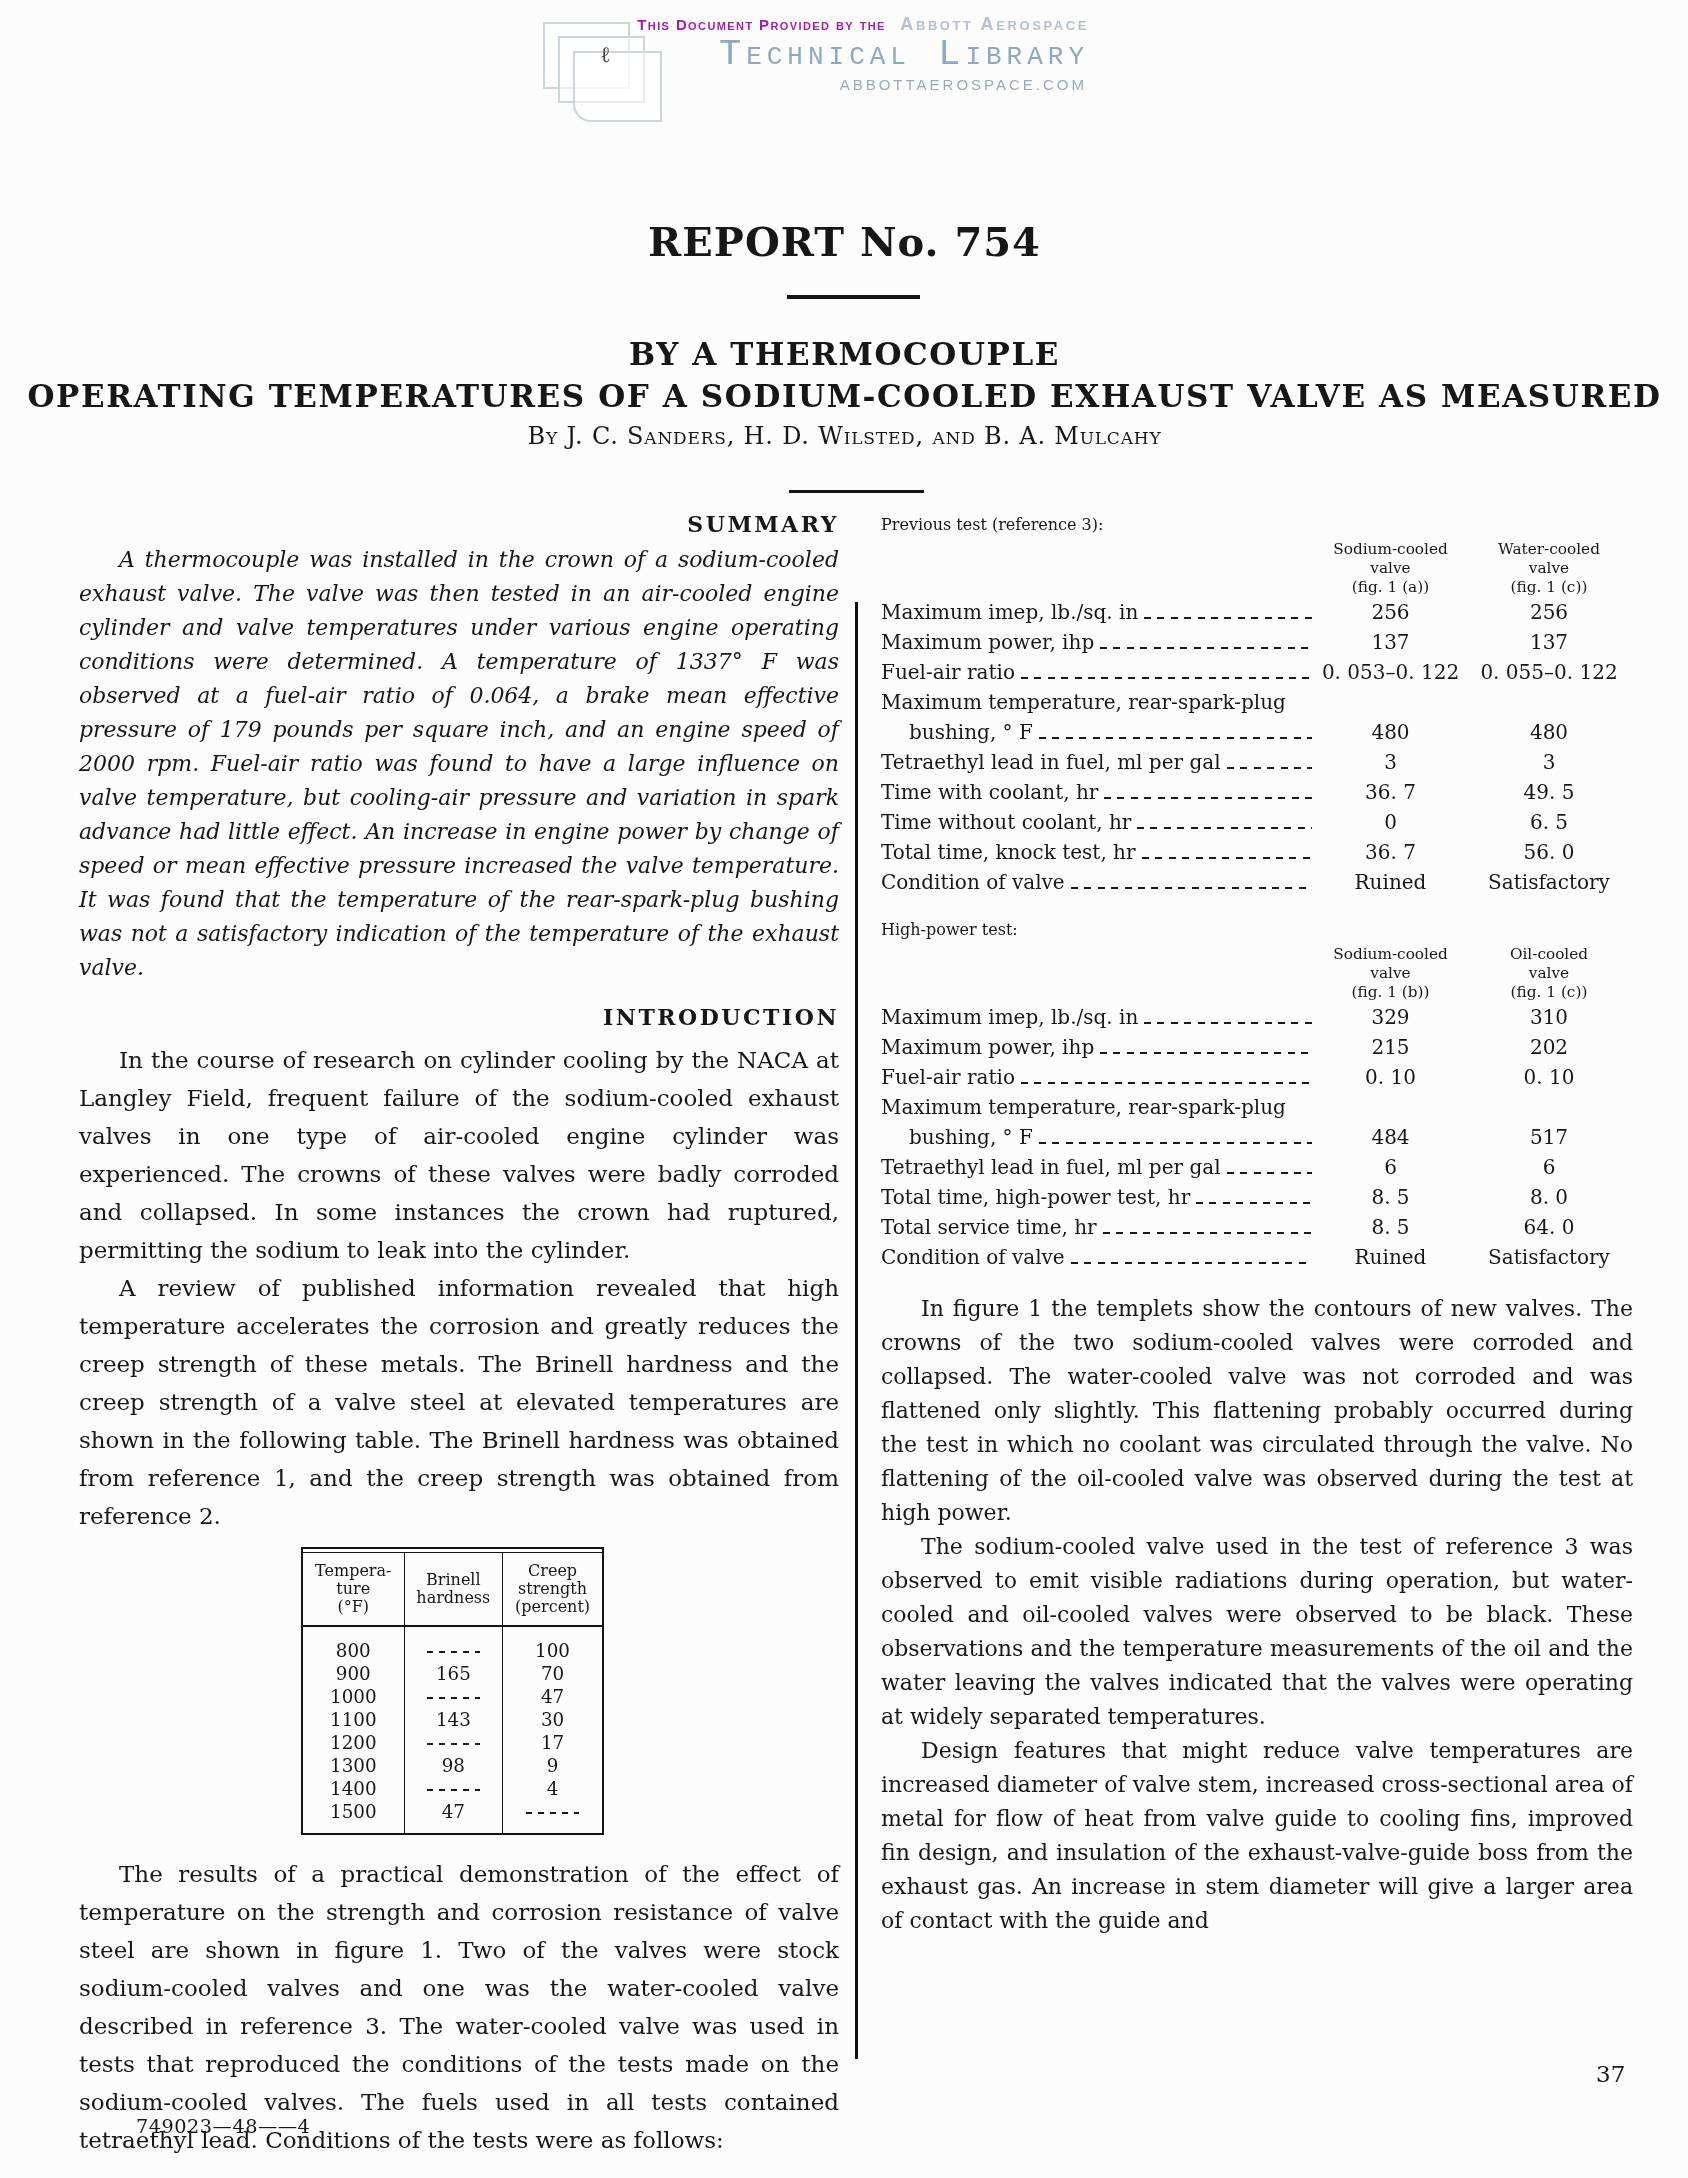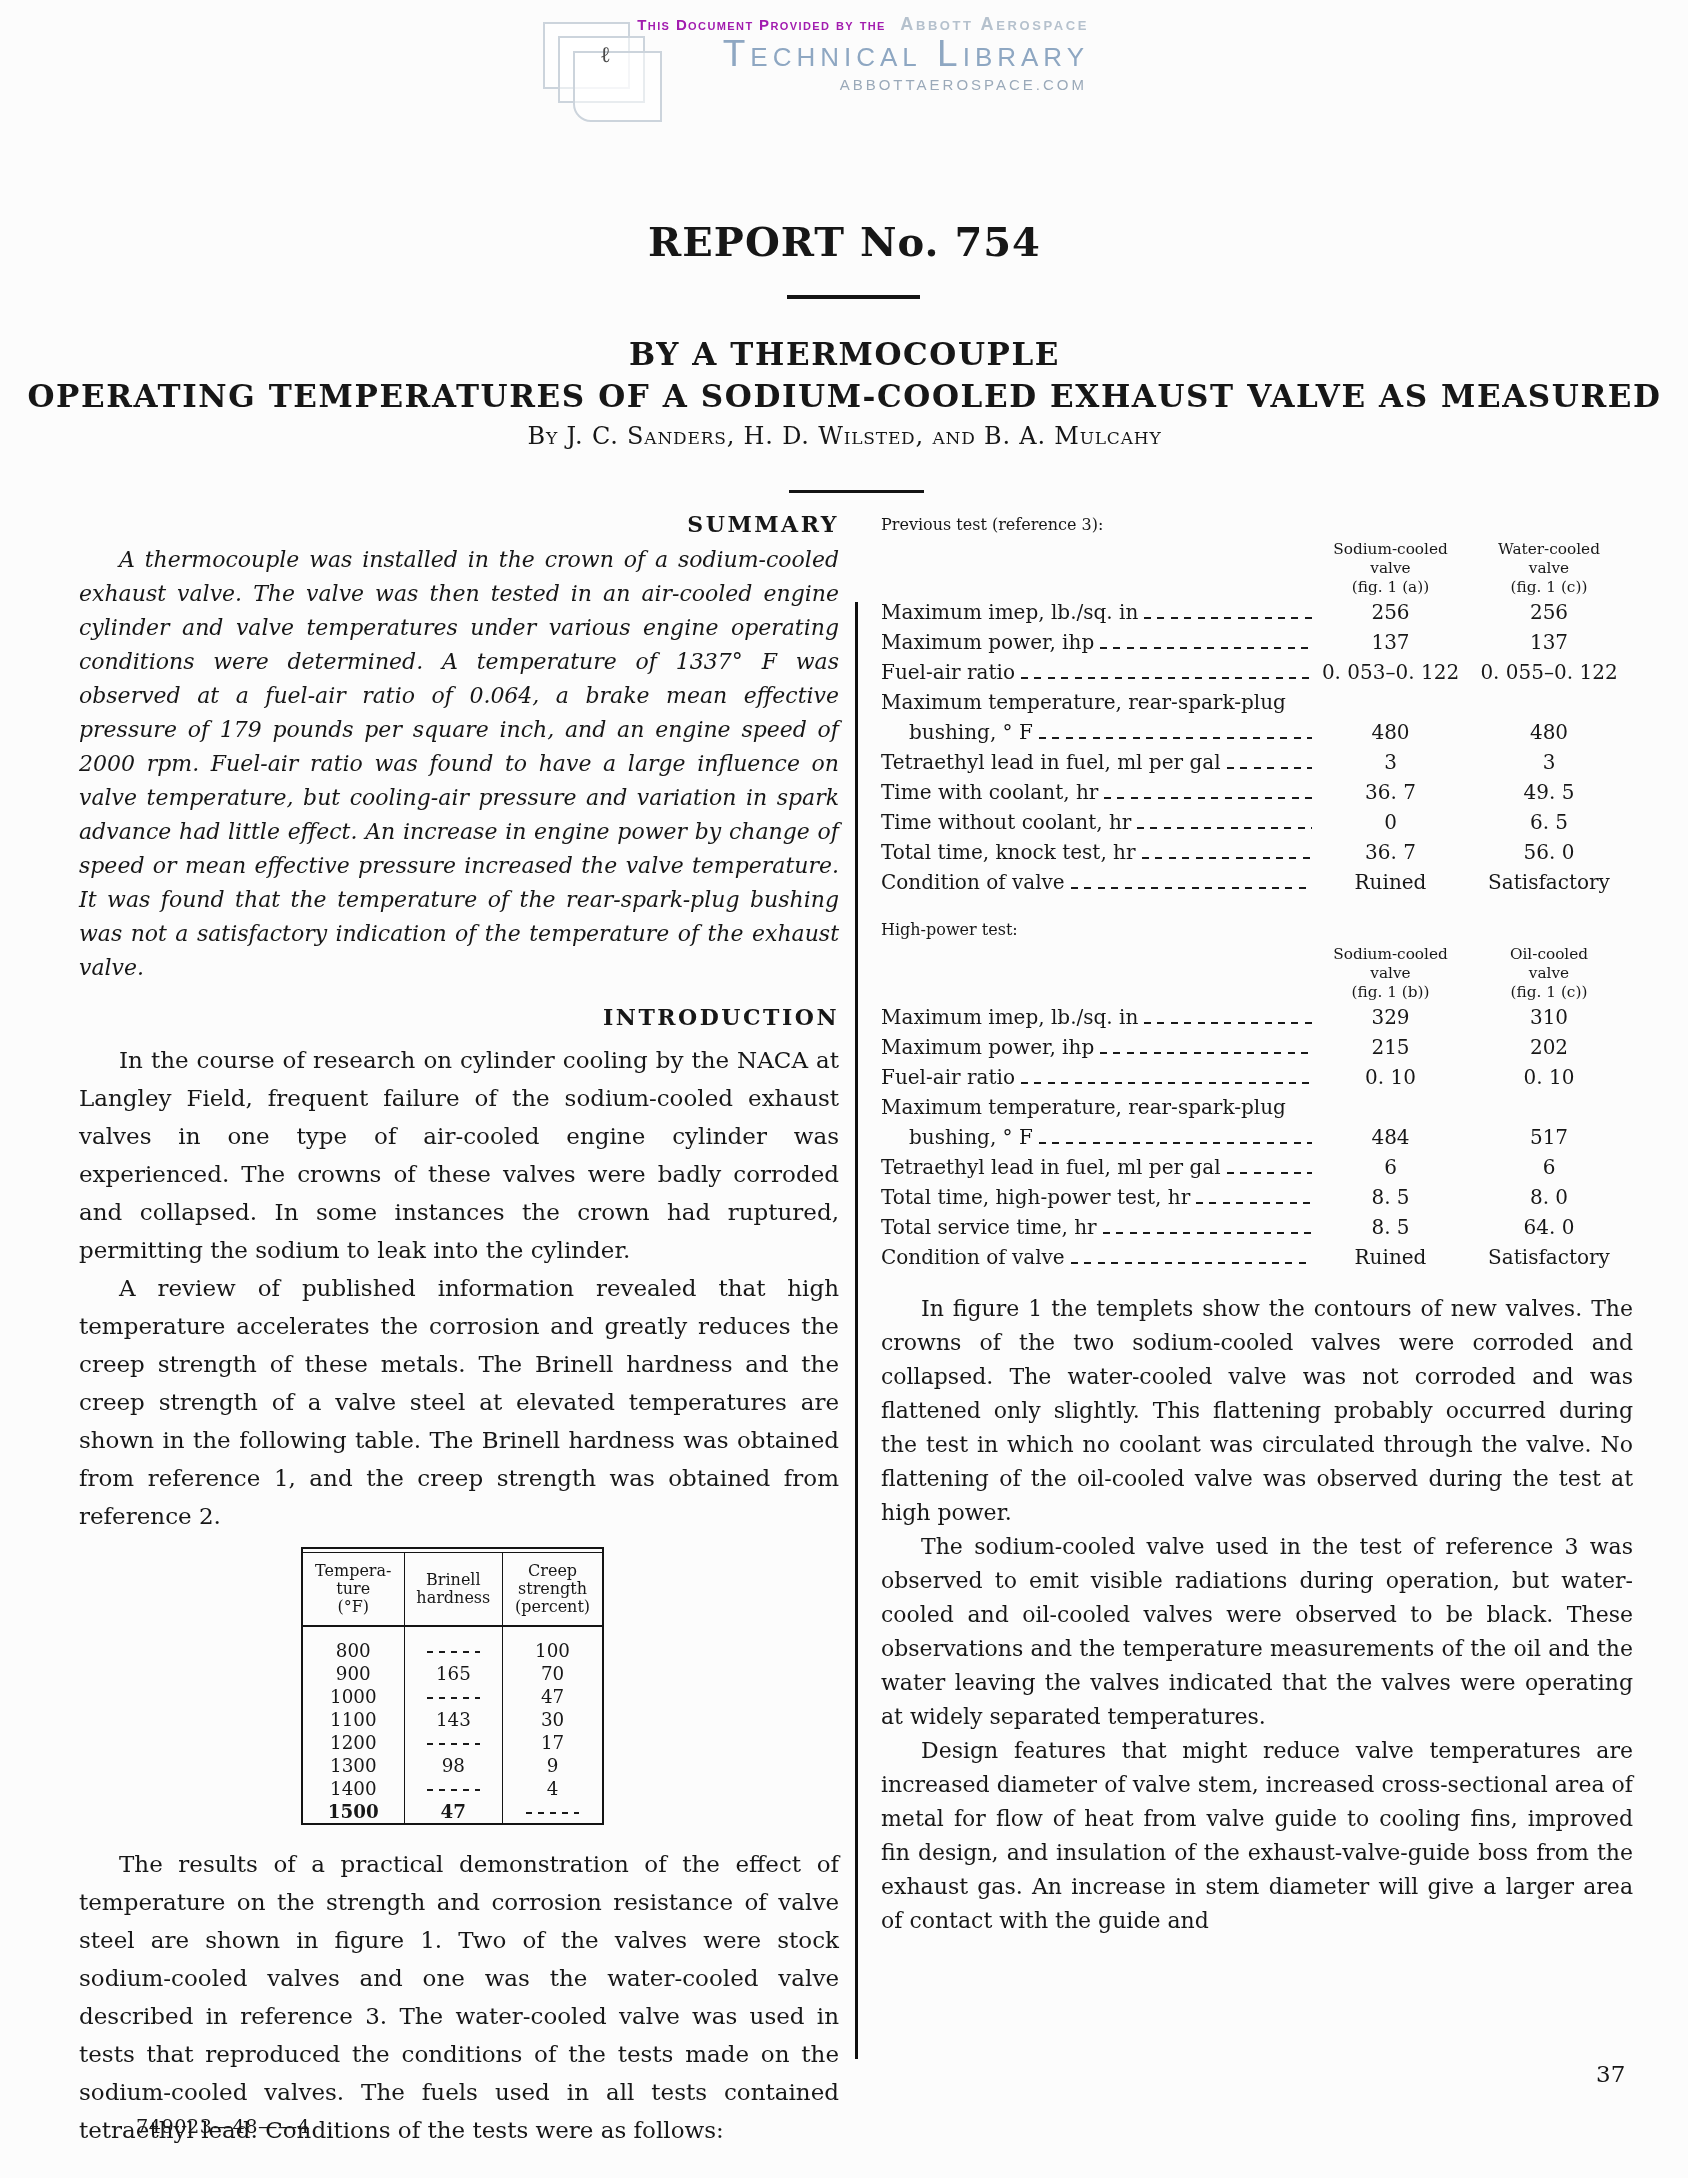"Technical Library" .wm-line2 { font-family: none -> Liberation Mono, monospace }
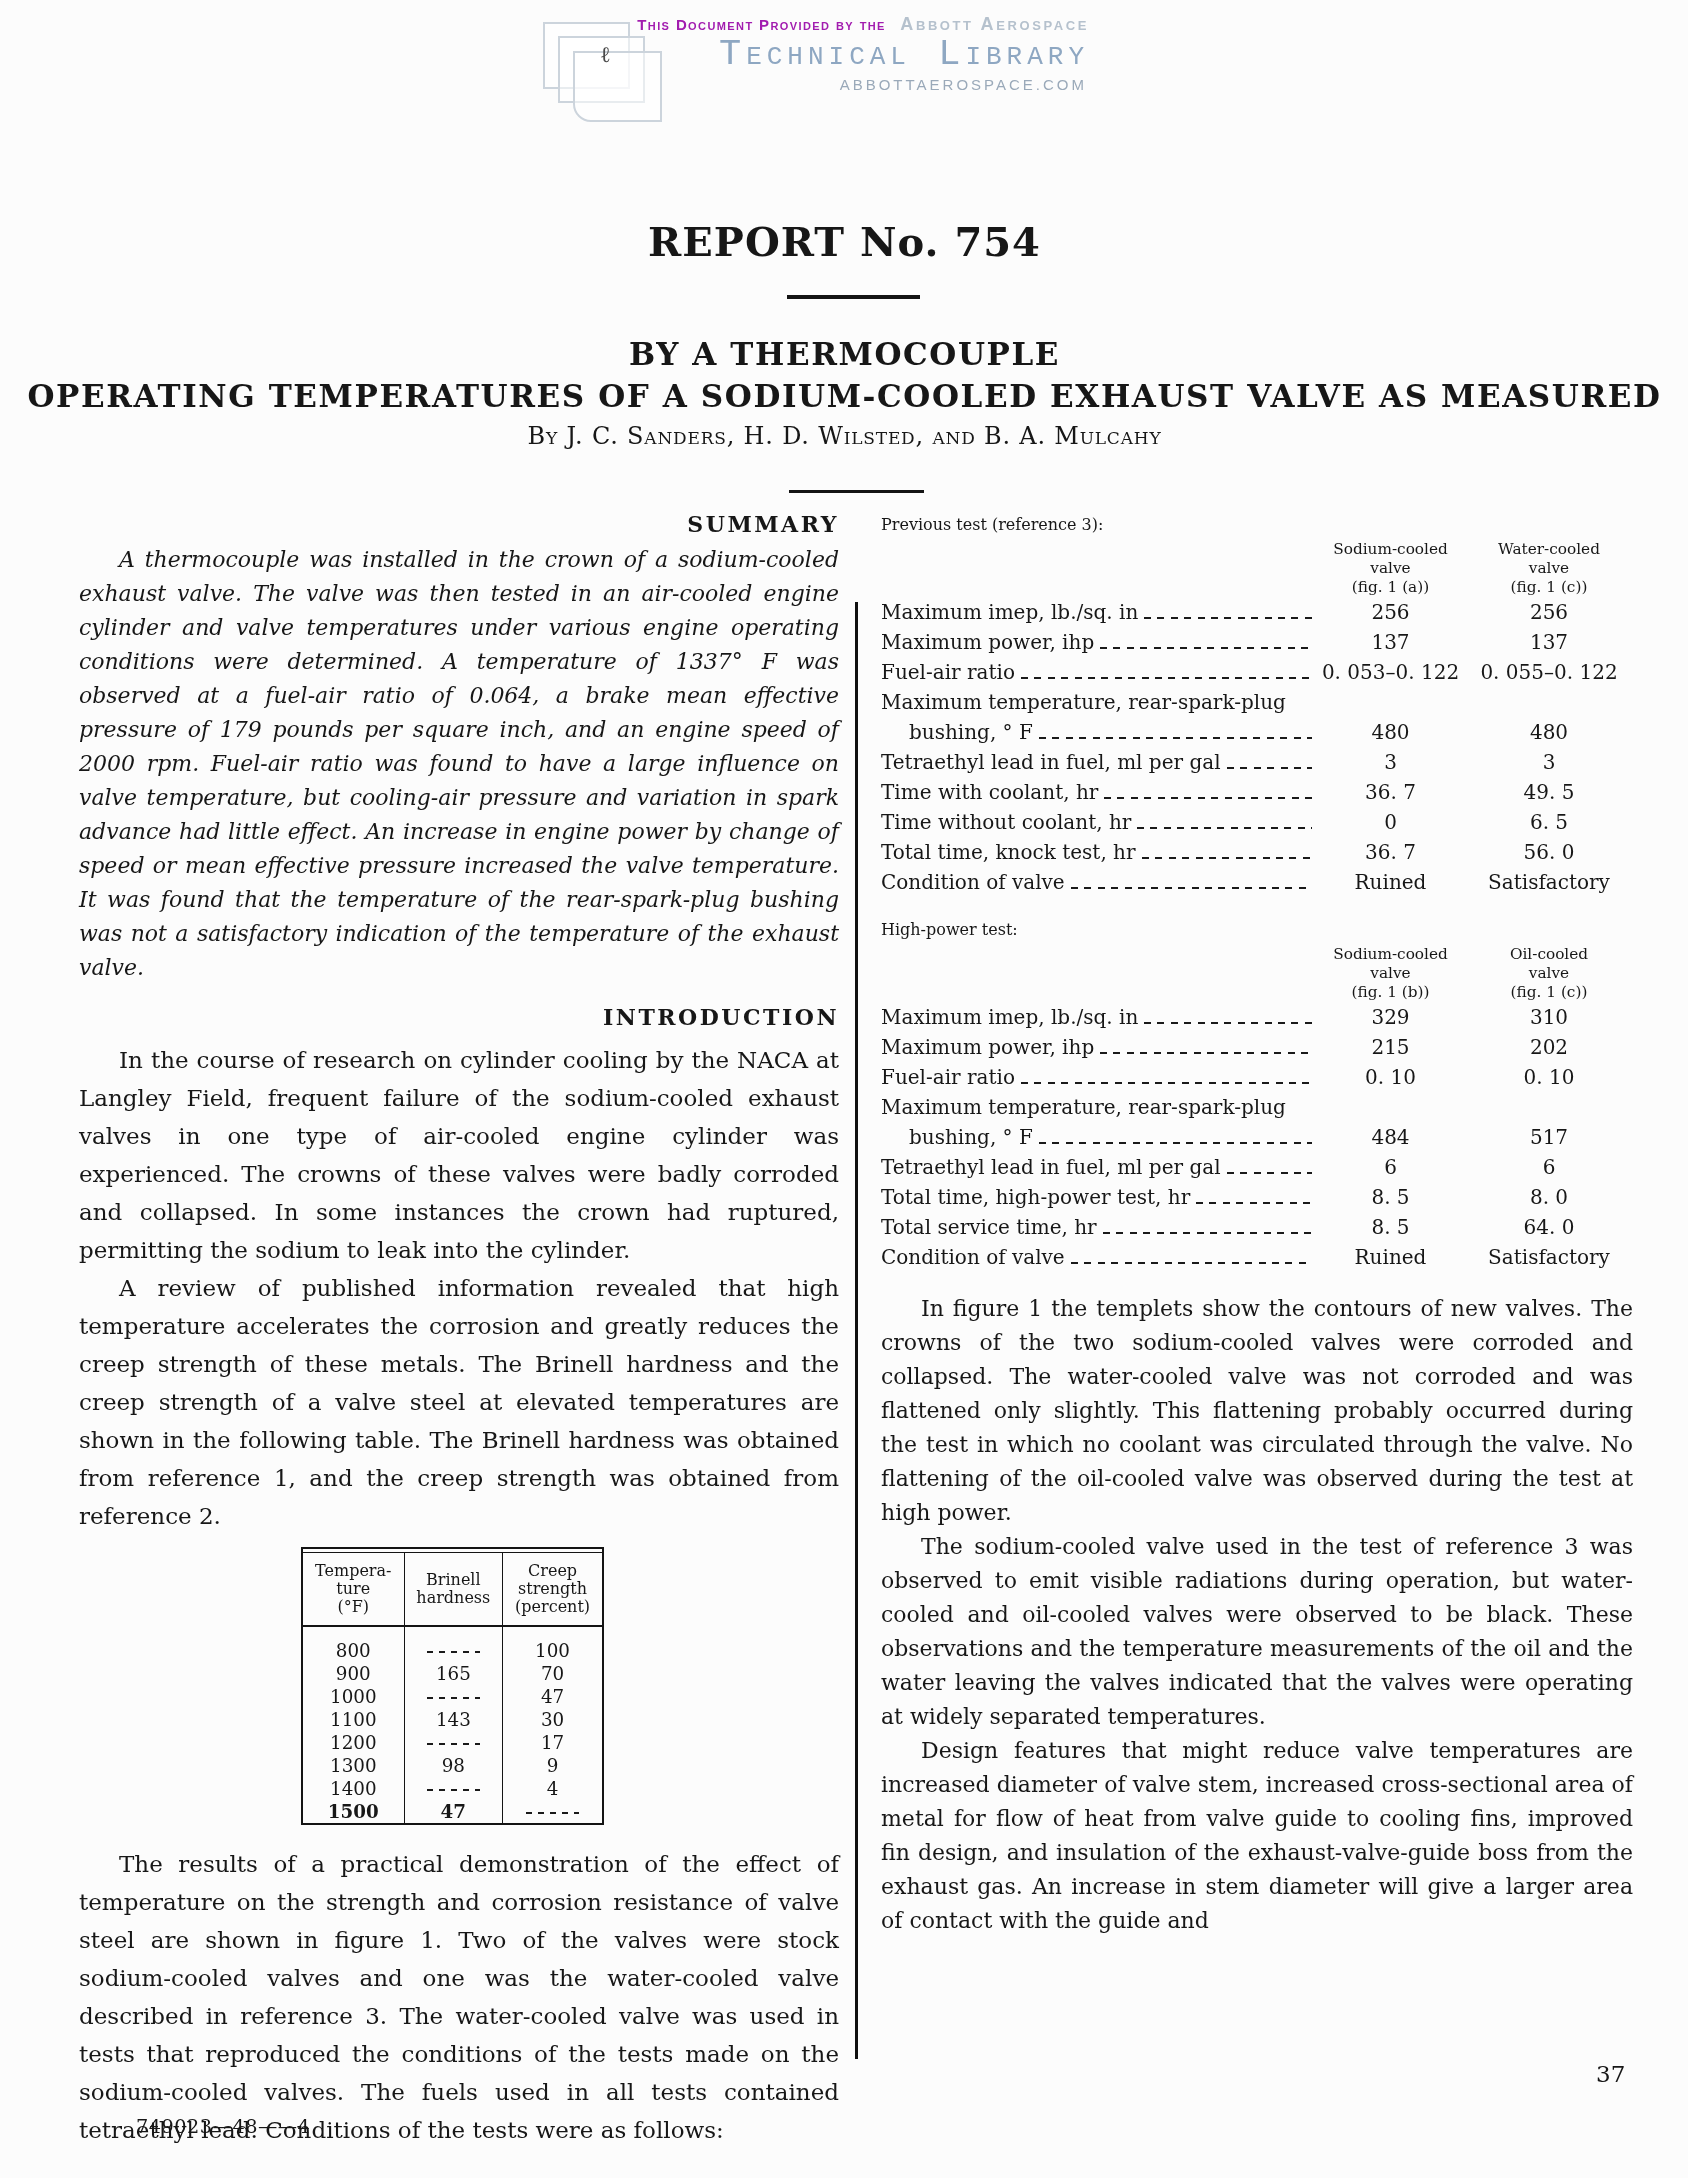"1500" .brinell-table tbody tr:last-child td { font-weight: bold -> none; padding-bottom: none -> 10px }
